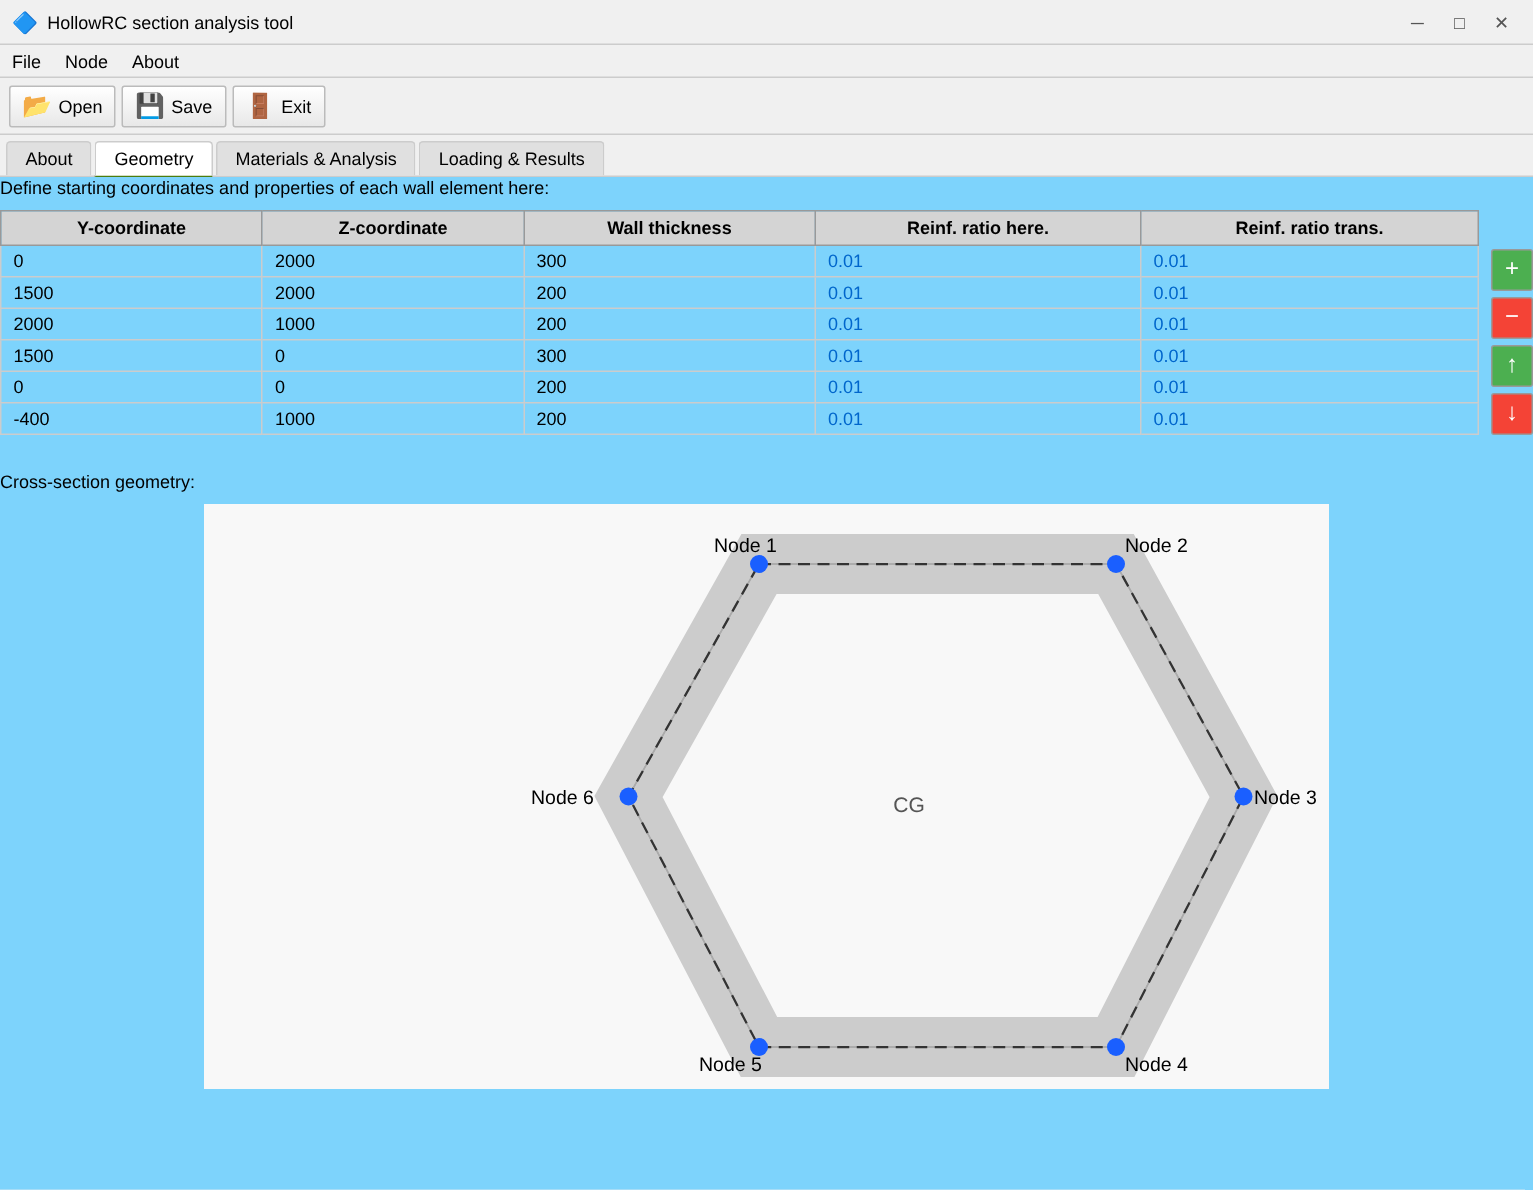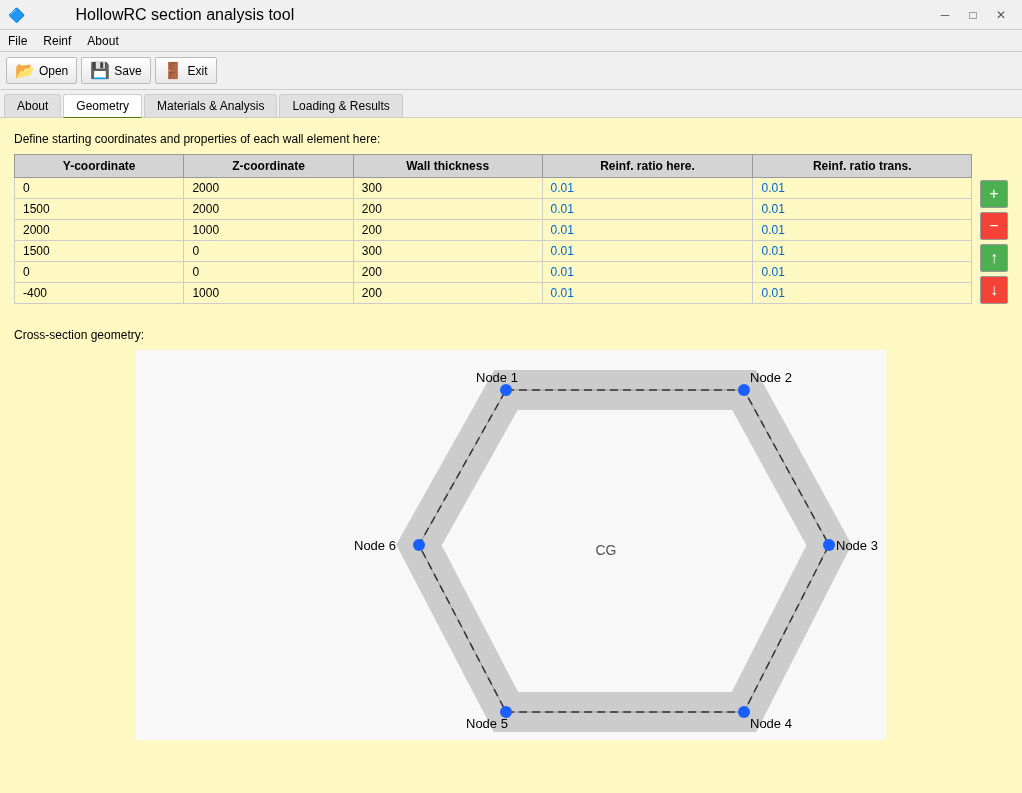"HollowRC section analysis tool" .title-bar-title { font-size: 16px -> 12px; margin-left: 44px -> none }
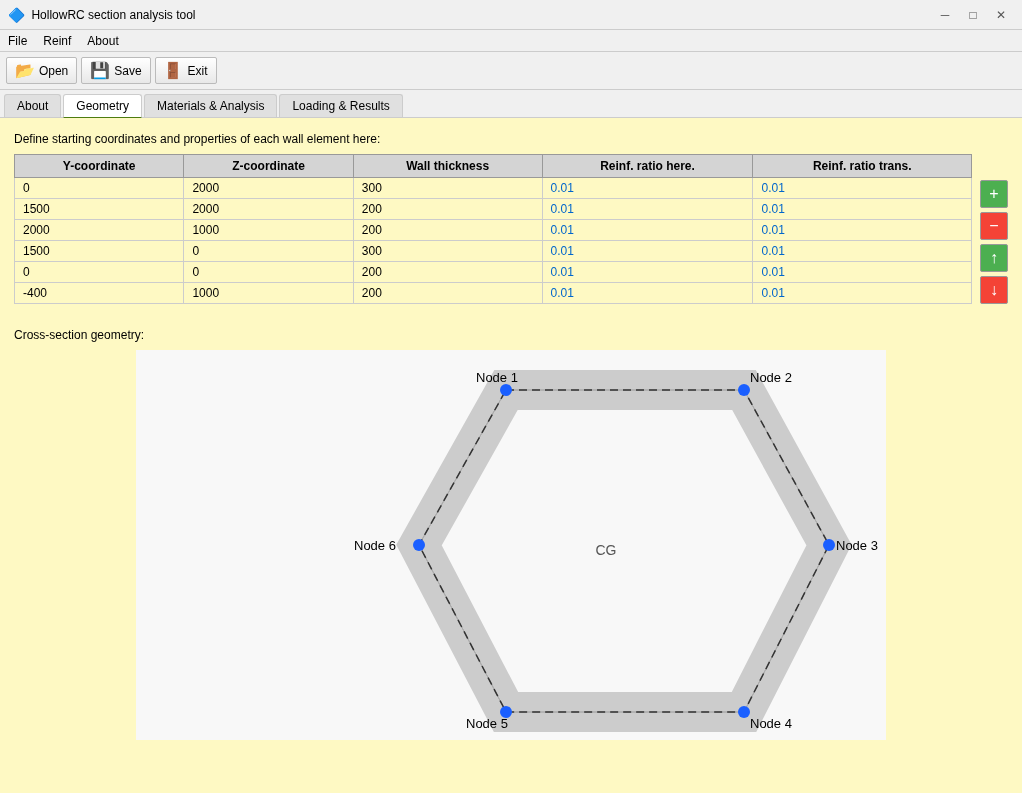"Reinf" div.menu-item { text: Reinf -> Node }
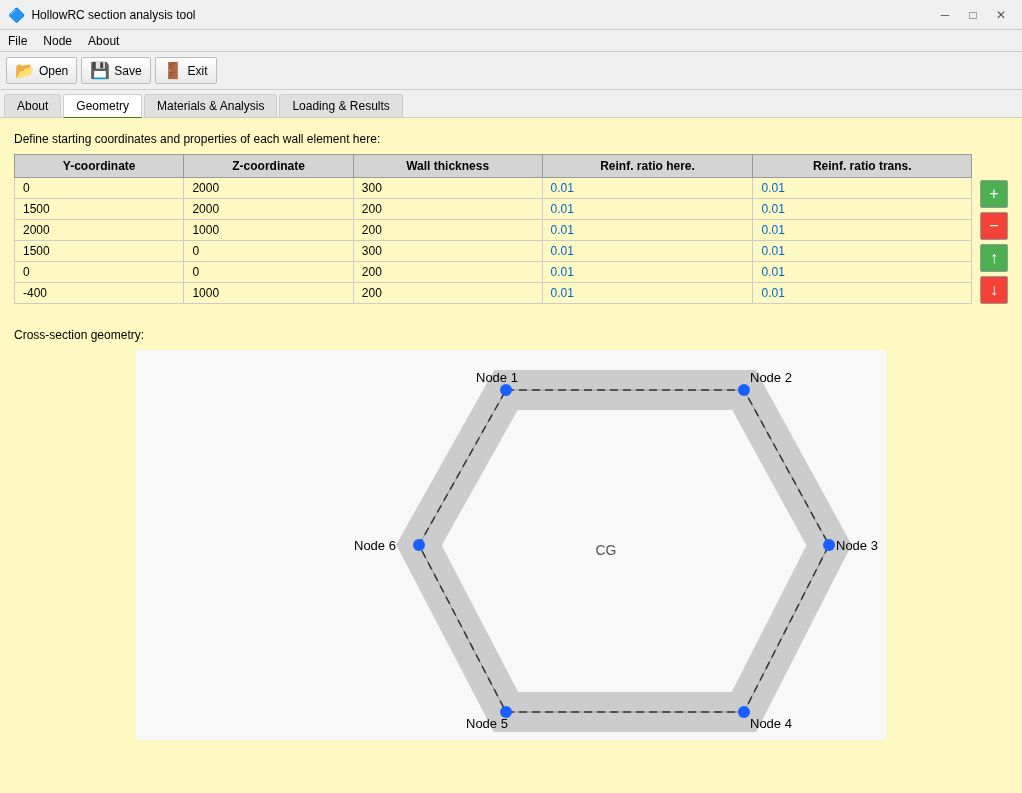"Define starting coordinates and" .main-content { background: #fef9c3 -> #7dd3fc; padding: 14px -> 0 }
